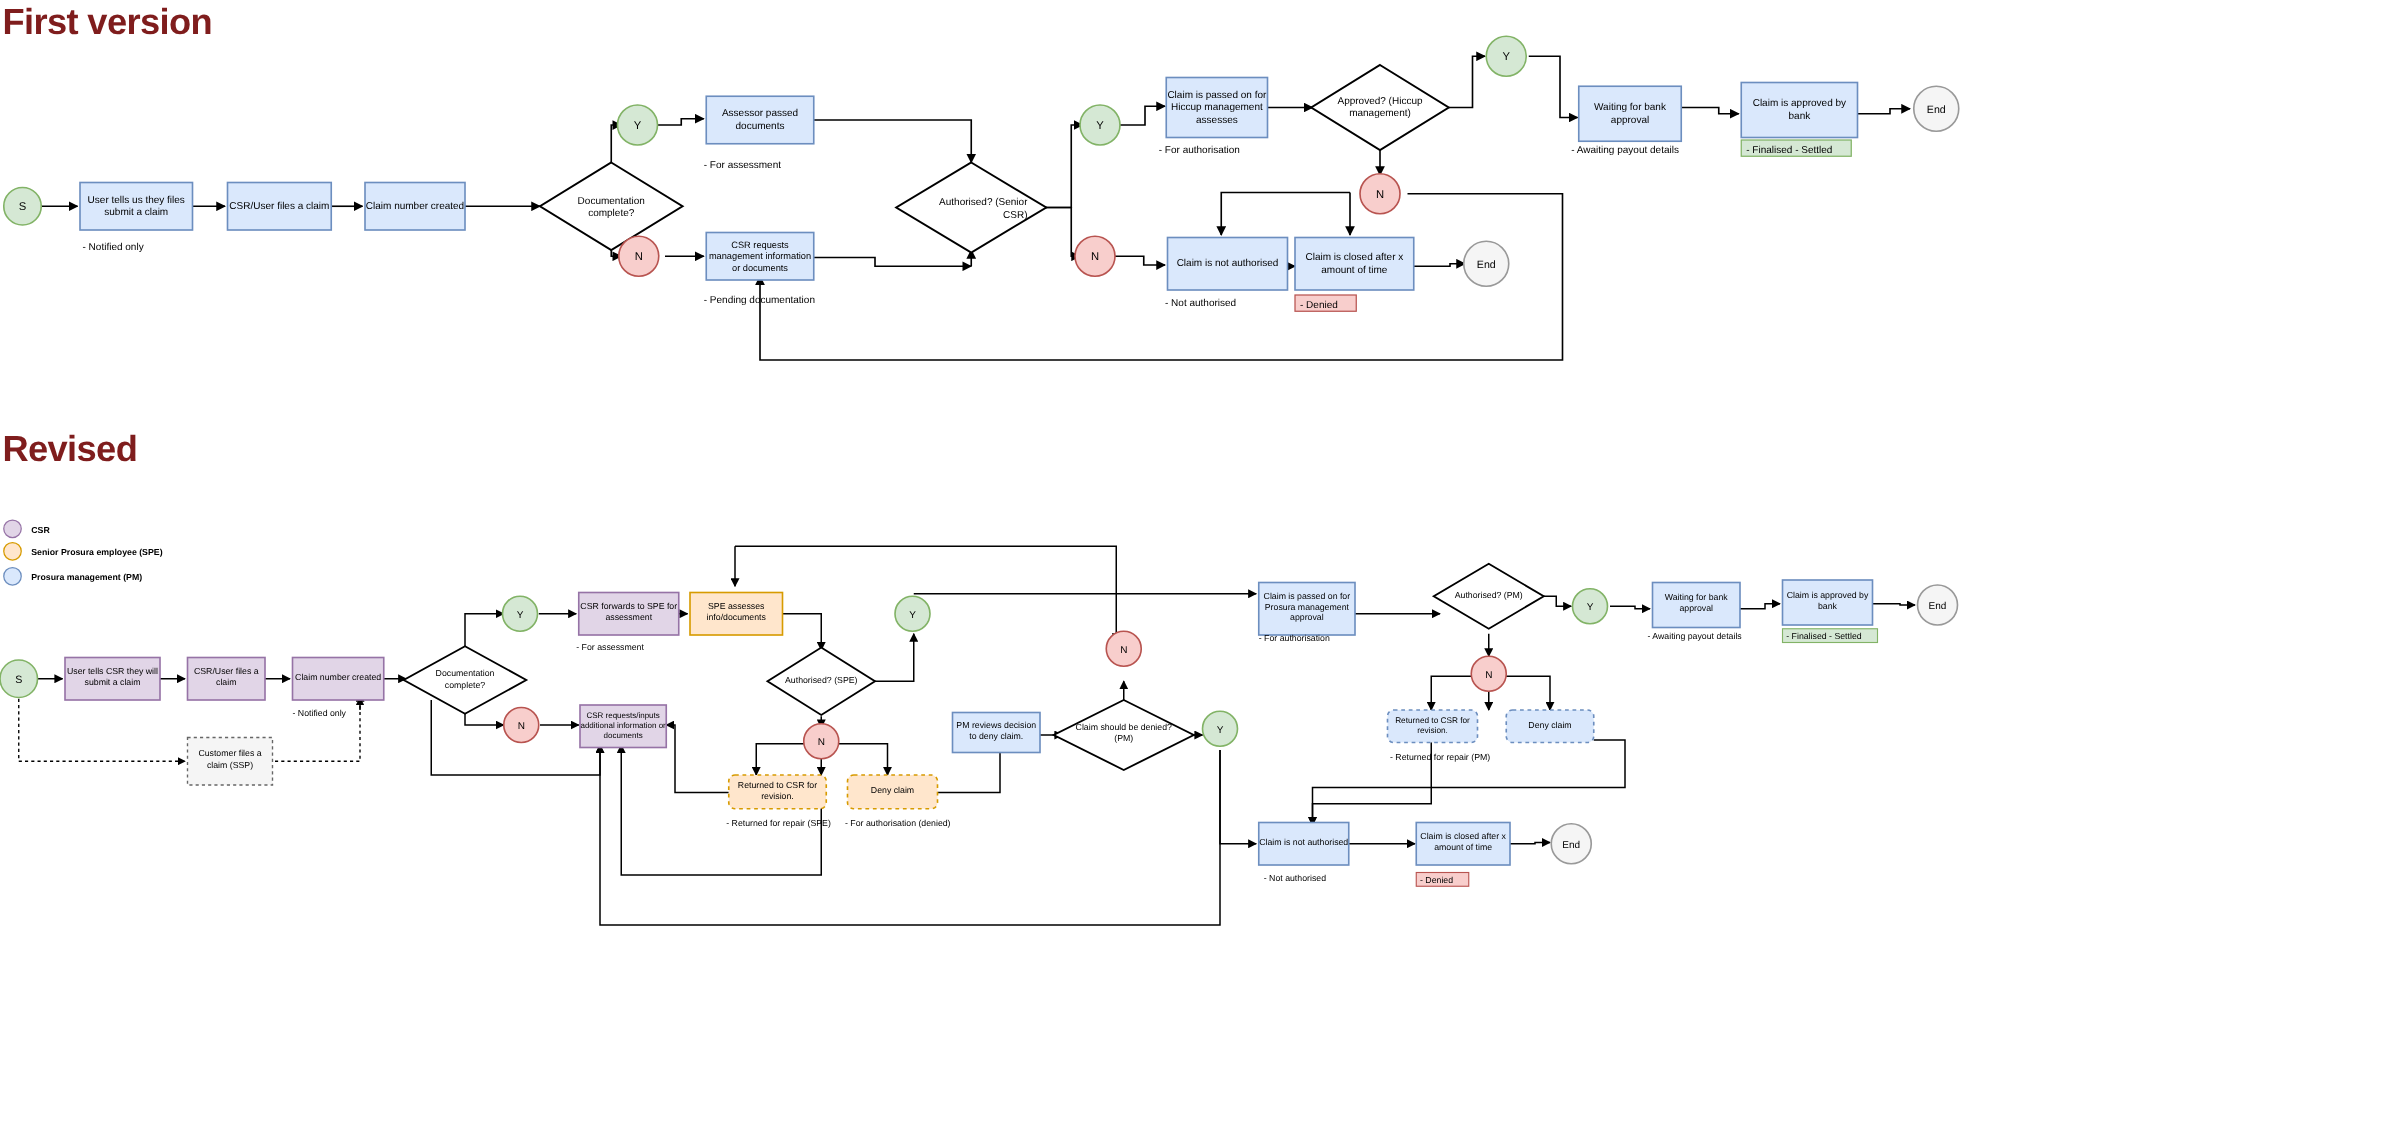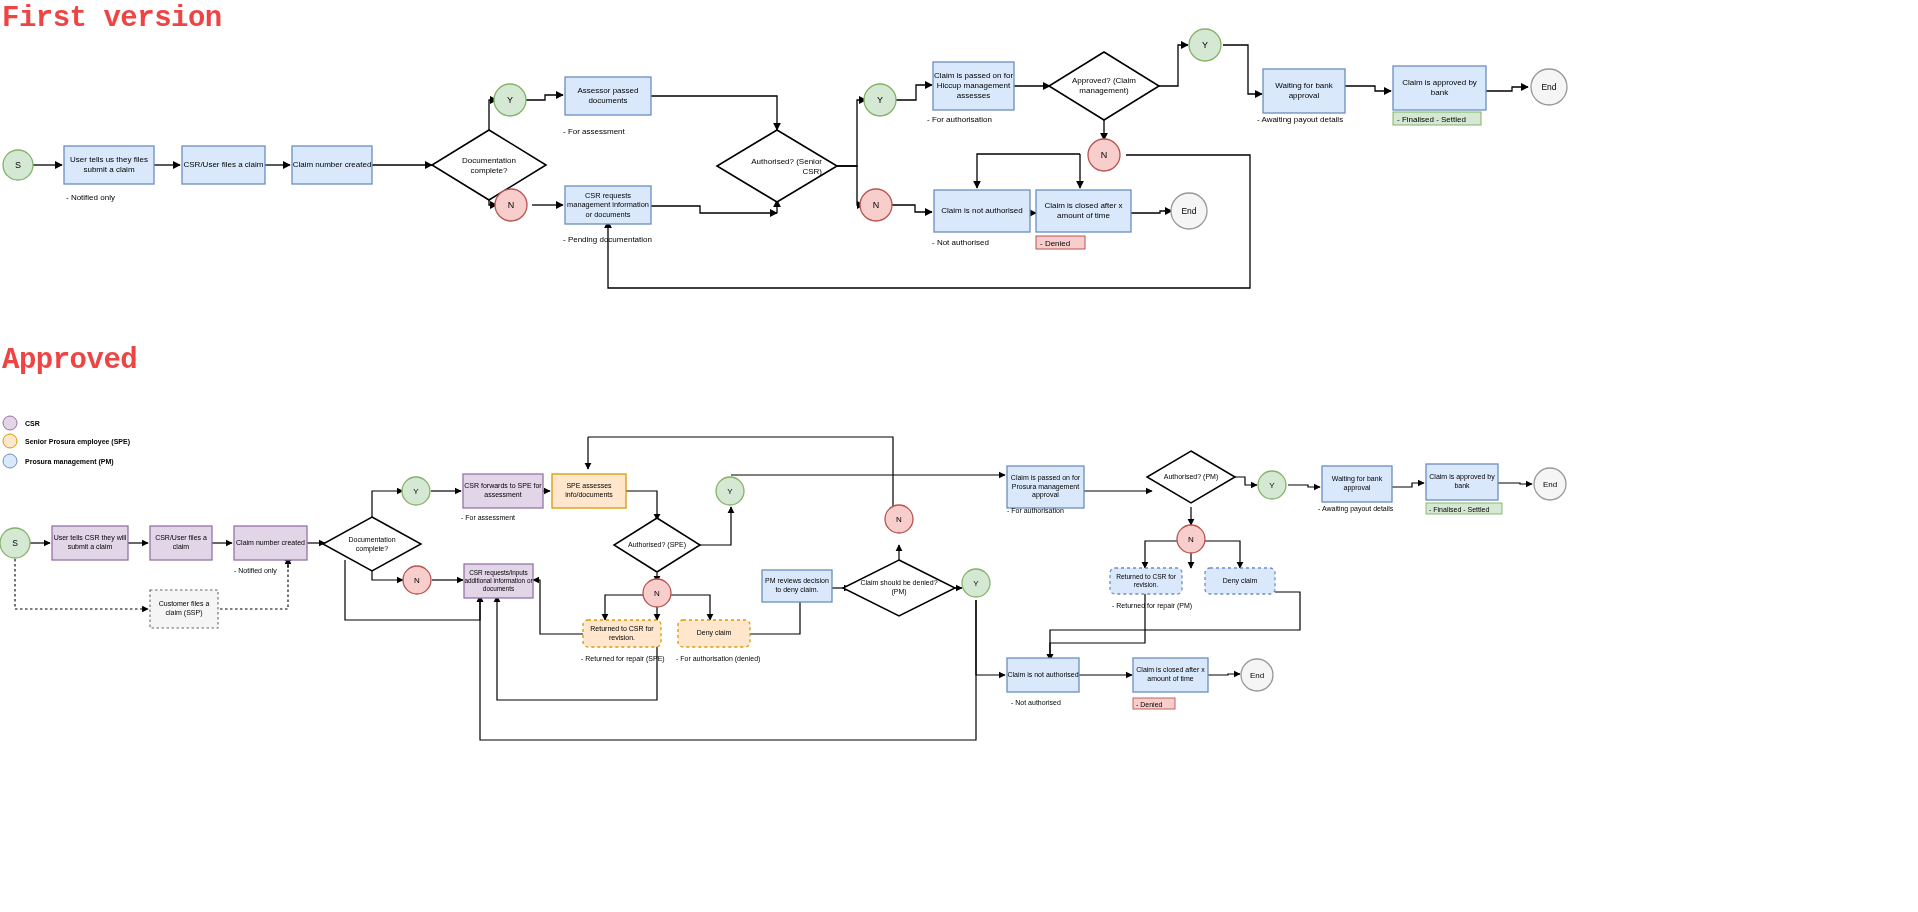"First version" .section-title { color: #ef4444 -> #7f1d1d; font-family: Liberation Mono, monospace -> Liberation Sans, sans-serif }
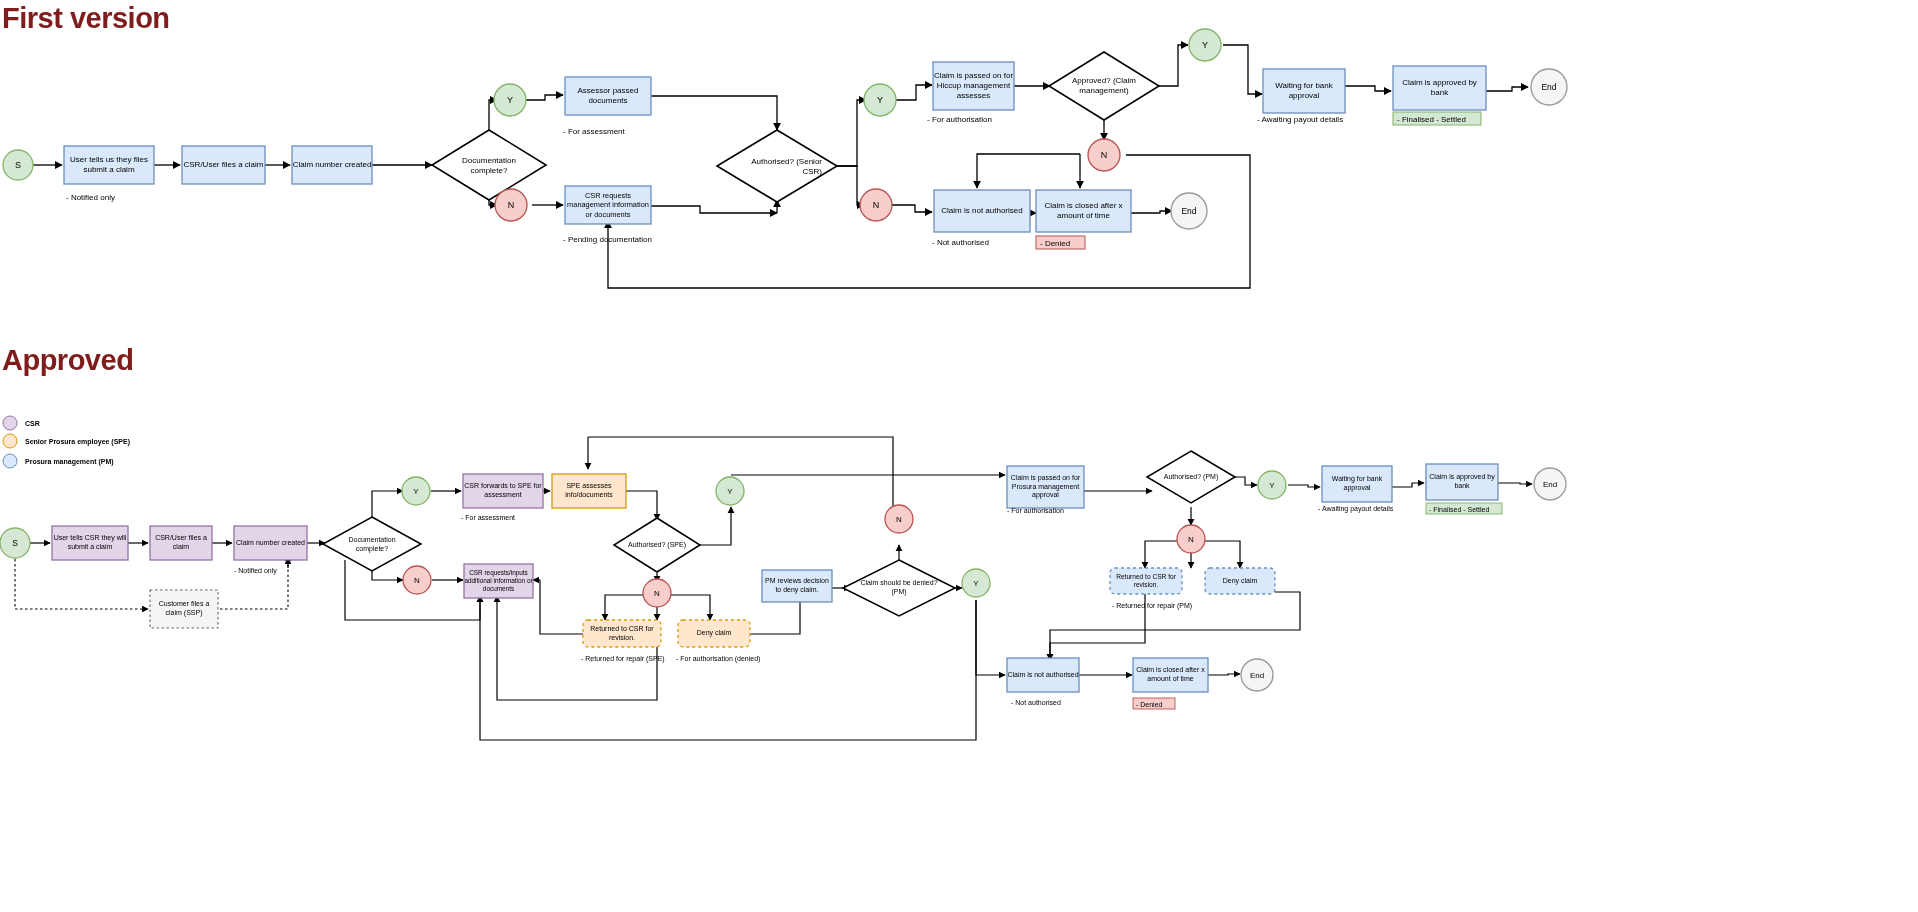"Approved? (Claim management)" div { text: Claim -> Hiccup }
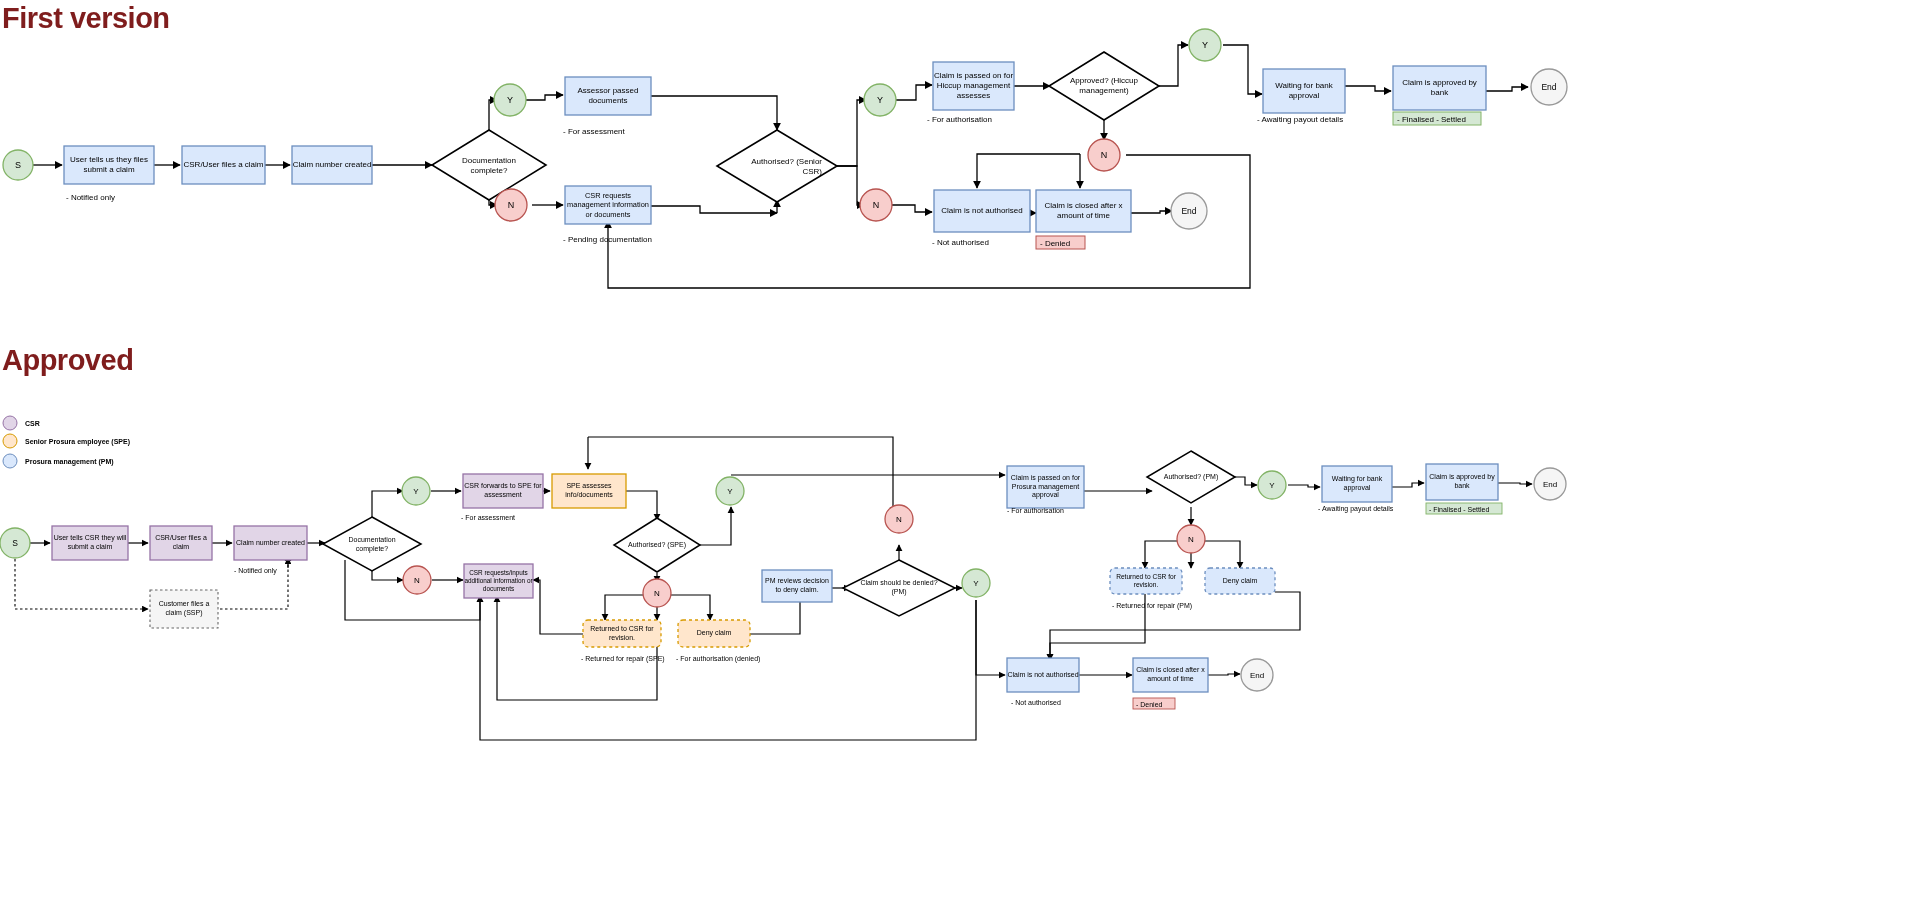"Approved" div.section-title { text: Approved -> Revised }
